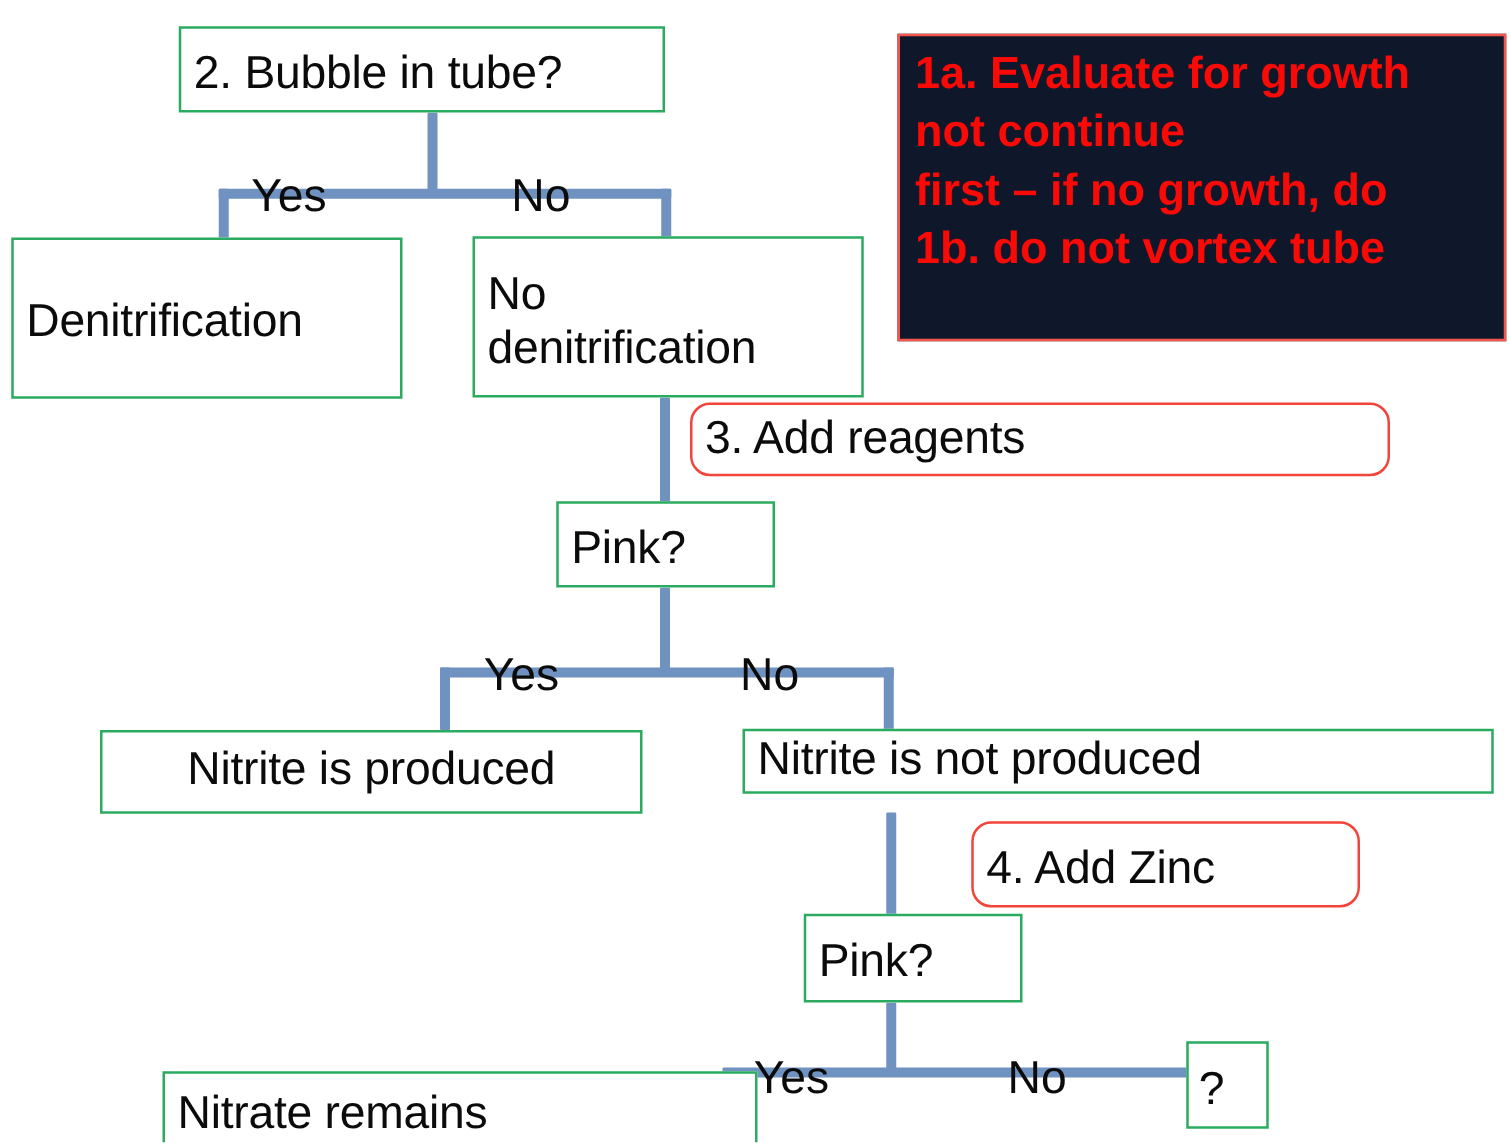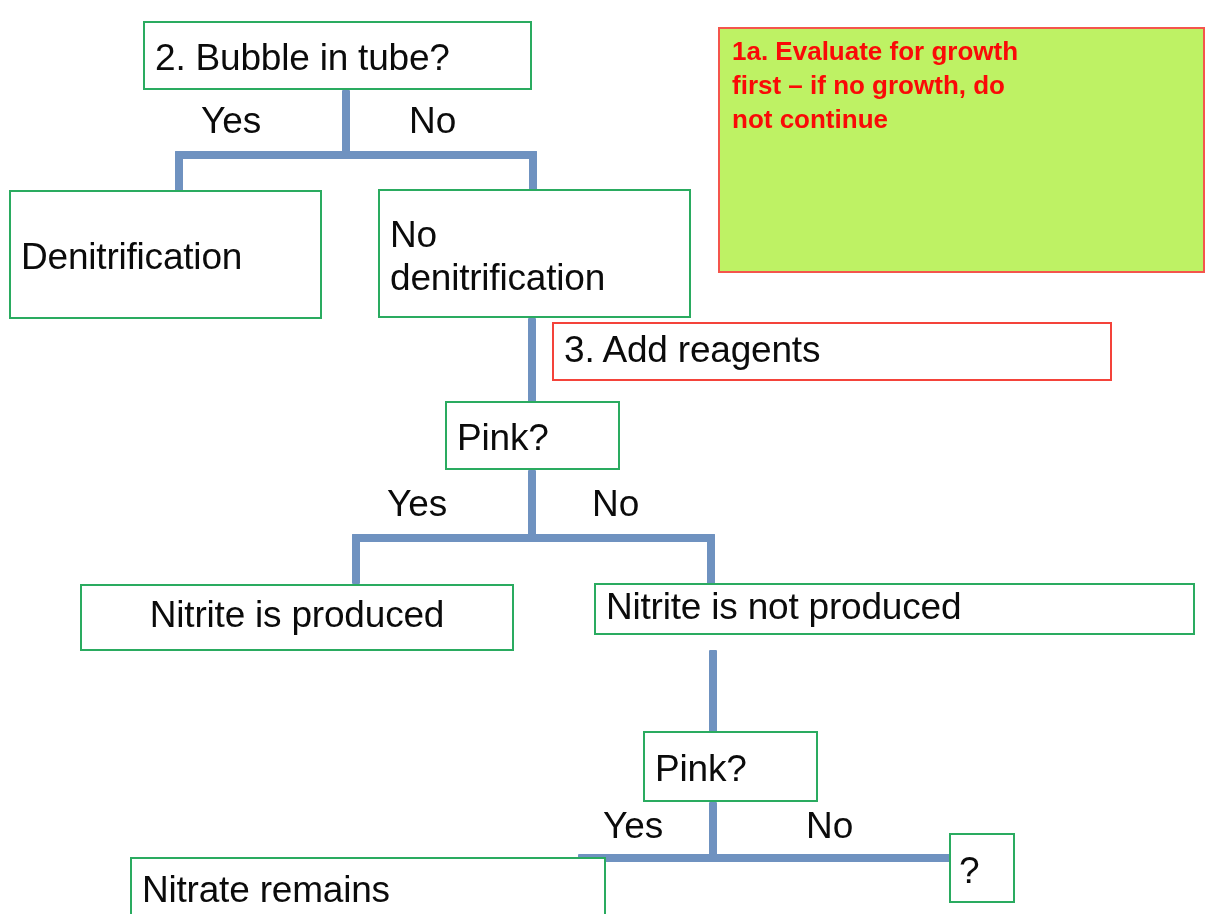"1a. Evaluate for growth" .callout { background: #bef264 -> #0f172a; font-size: 26px -> 36px }
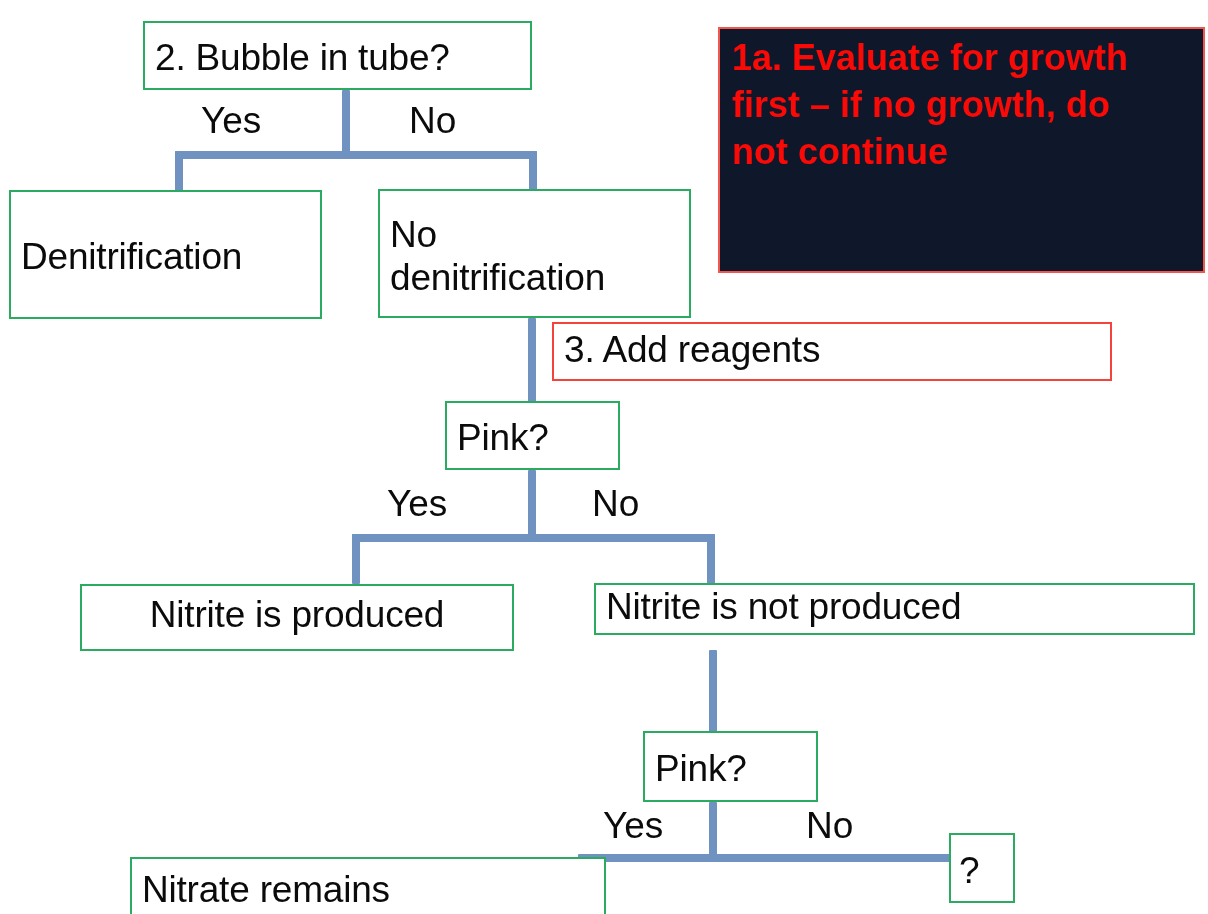"Yes" .branch-label { margin-top: none -> 36px }
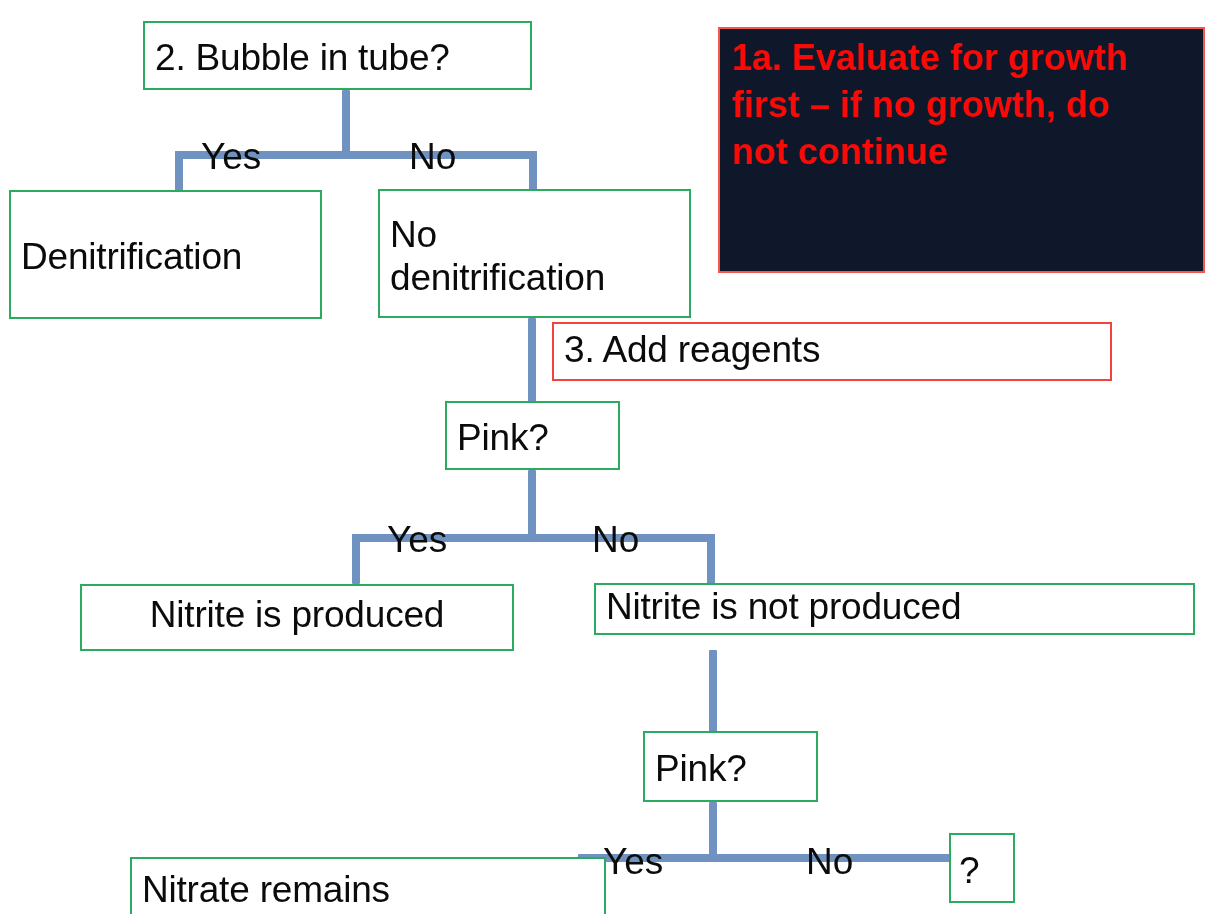"first – if no growth," span.ln { order: before "not continue" -> after "not continue" }
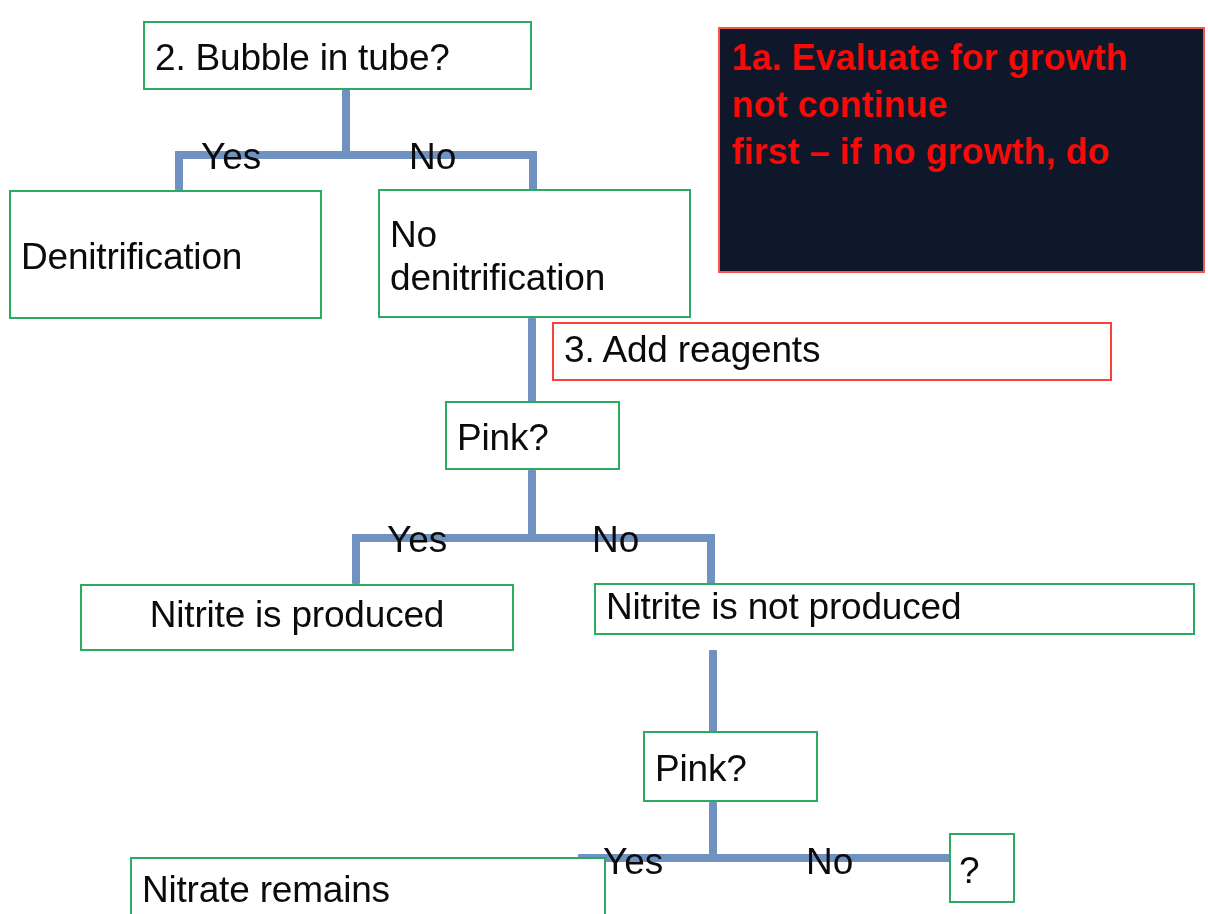"1b. do not vortex tube" span.ln { html: none -> <span>1b. do not vortex tube</span> }
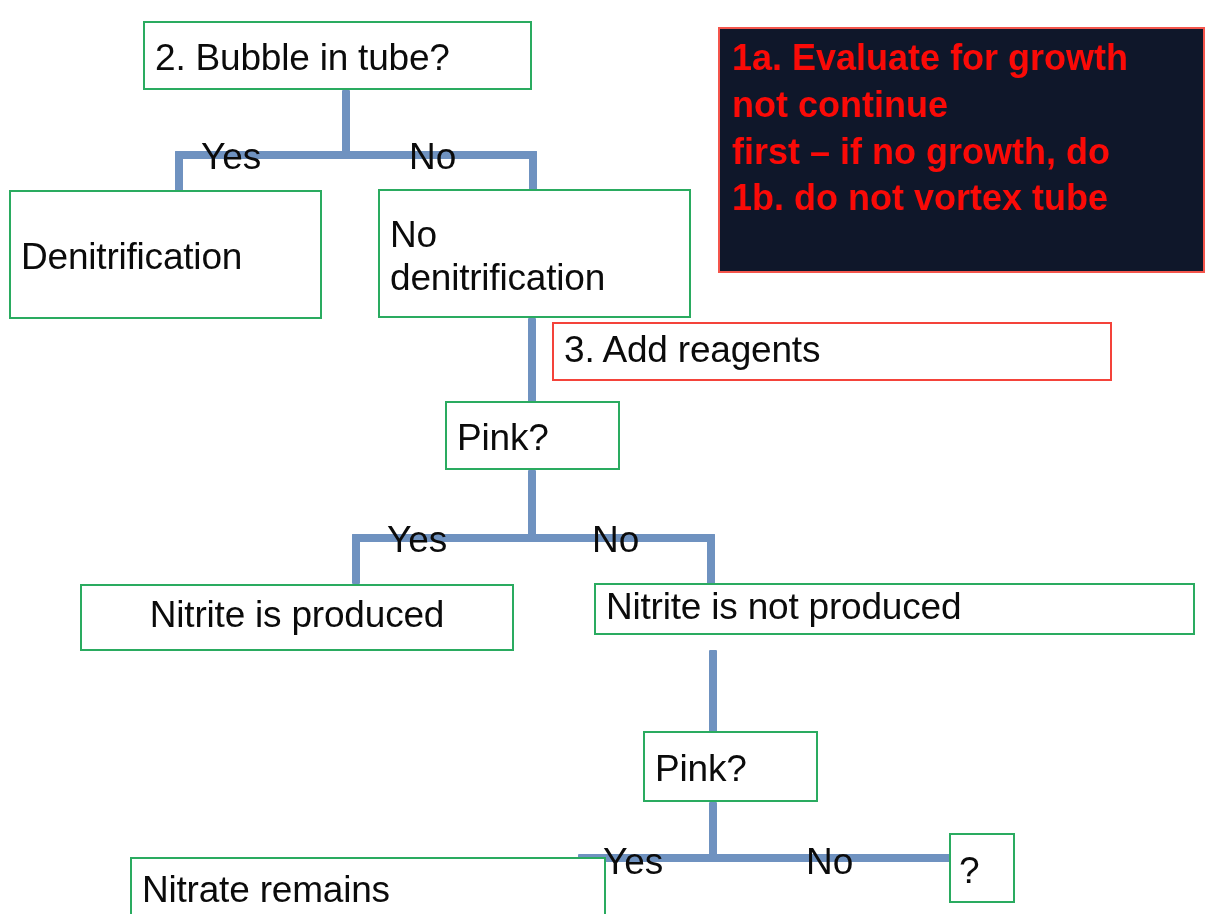"3. Add reagents" .node.red { border-radius: none -> 16px }
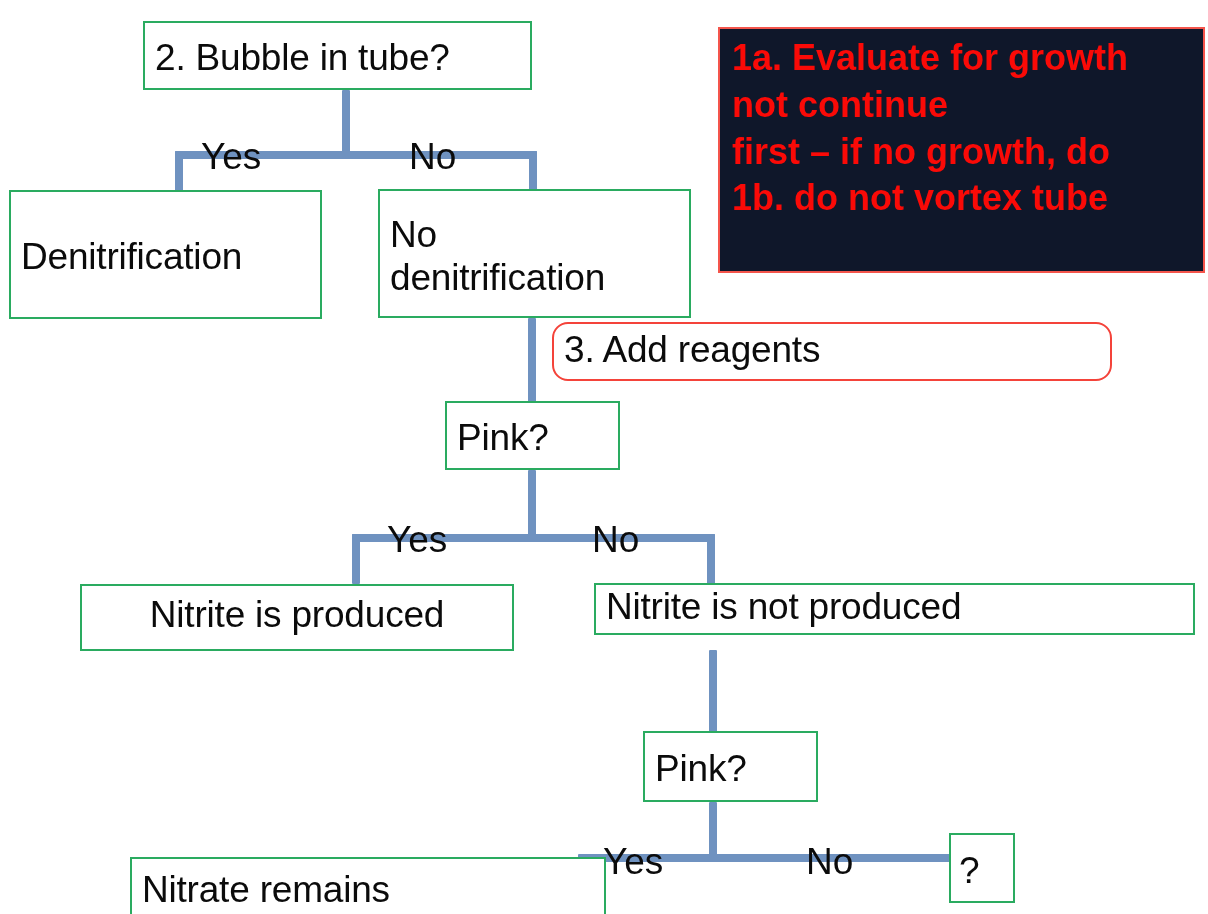"4. Add Zinc" div.node { html: none -> <div> <span>4. Add Zinc</span> </div> }
